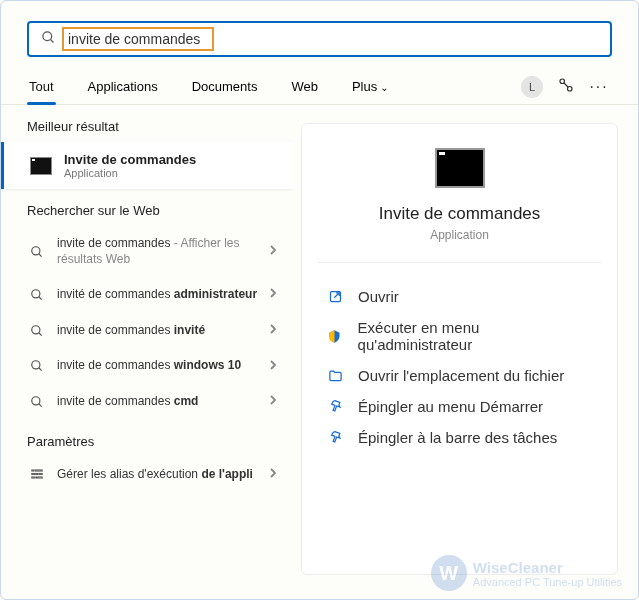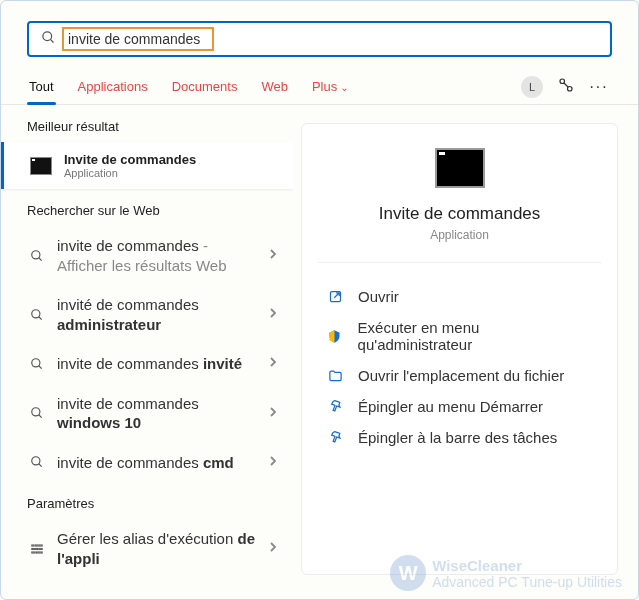"Tout" .tabs { gap: 20px -> 30px }
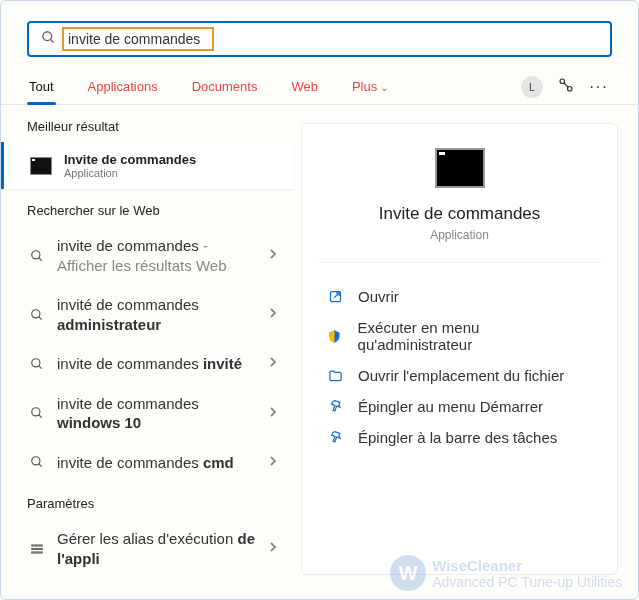"Applications" .tab { color: #ef4444 -> #000000 }
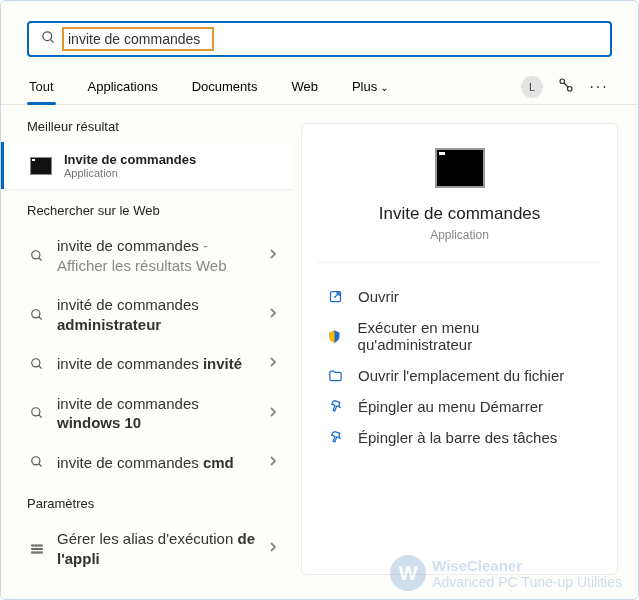"invite de commandes - Afficher" .list-text { font-size: 15px -> 12px }
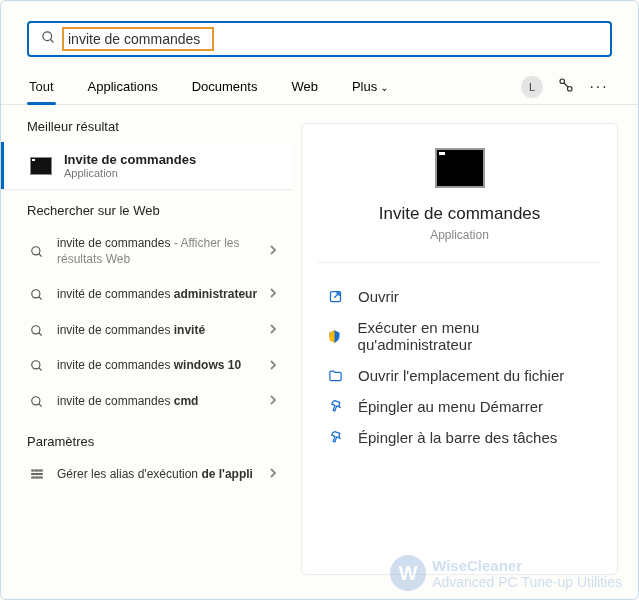"Advanced PC Tune-up Utilities" .wm-text .wm-sub { font-size: 14px -> 11px }
